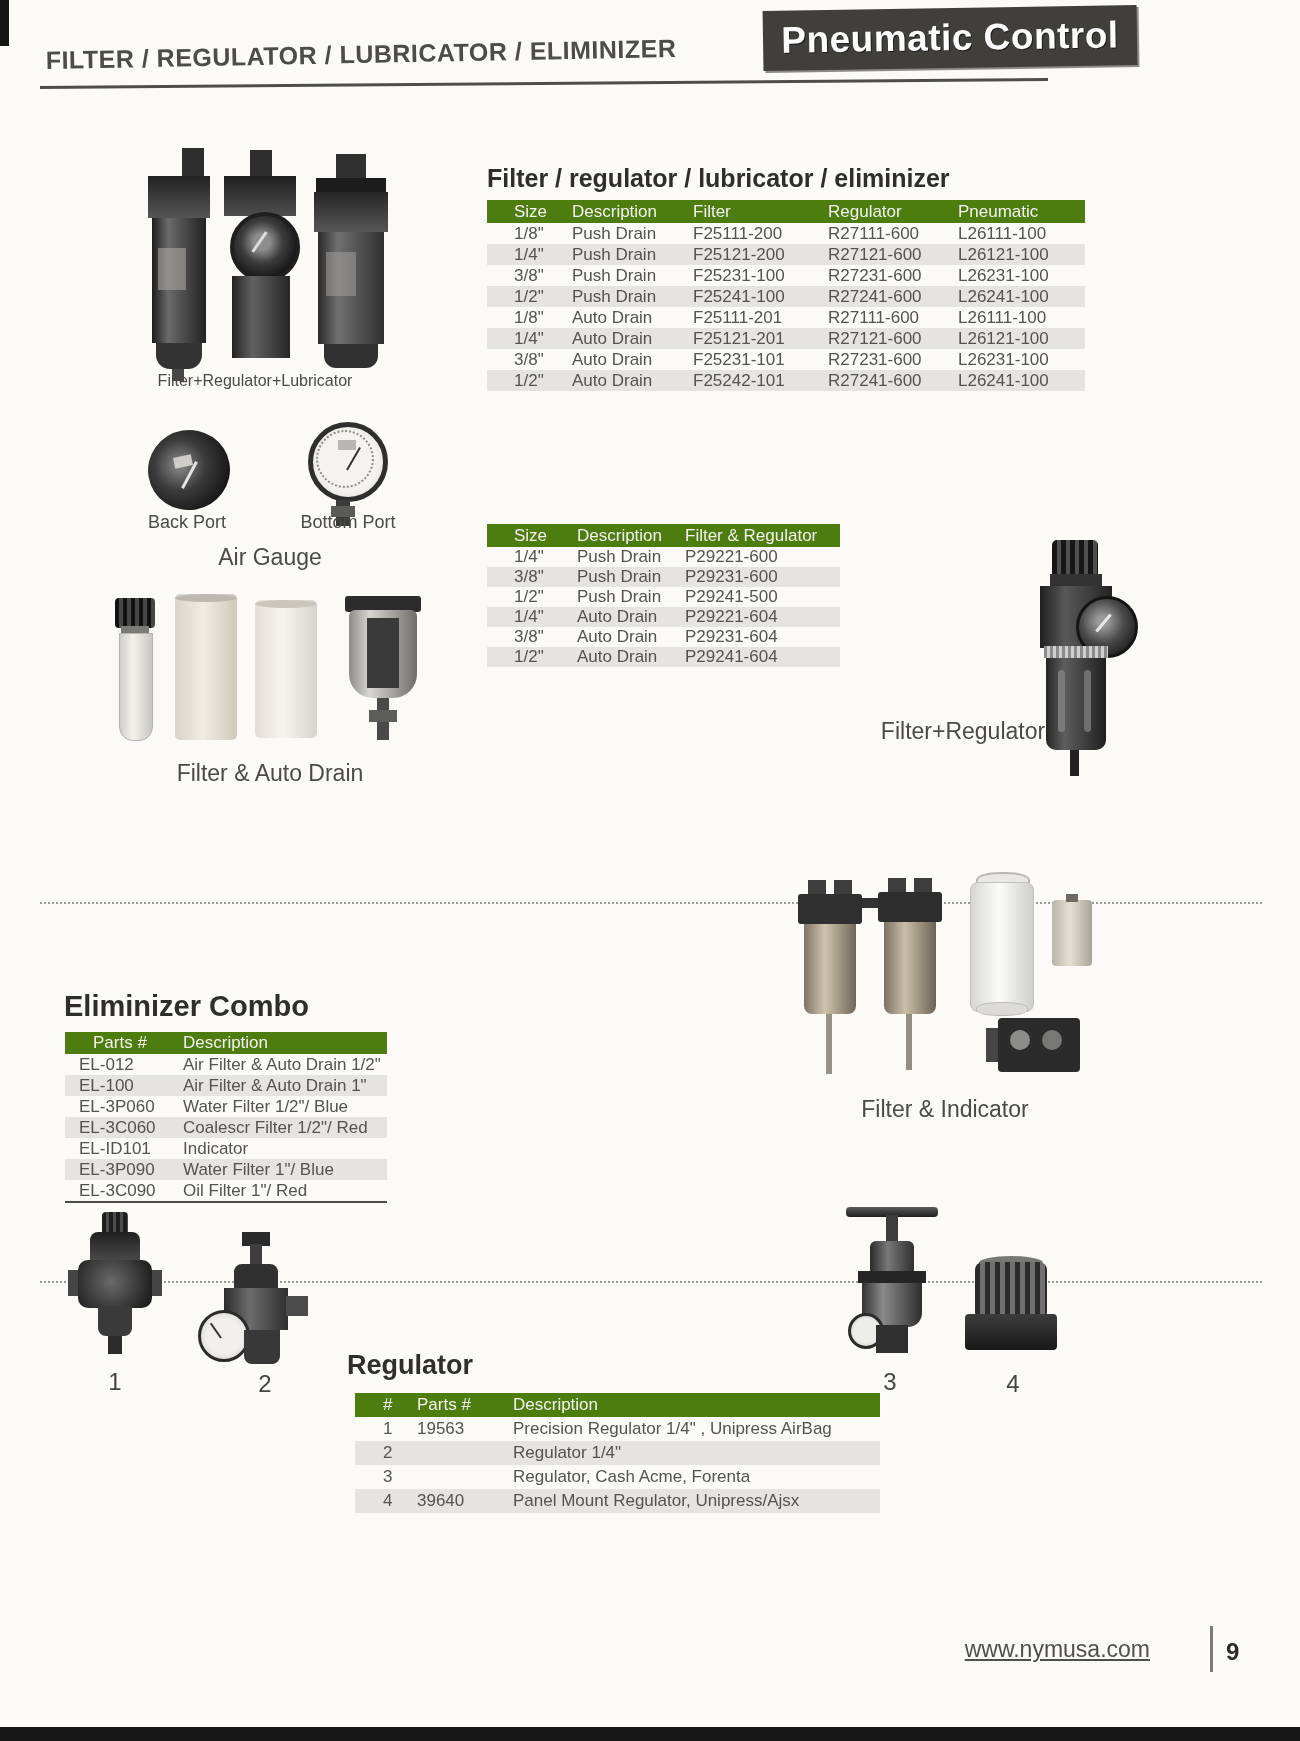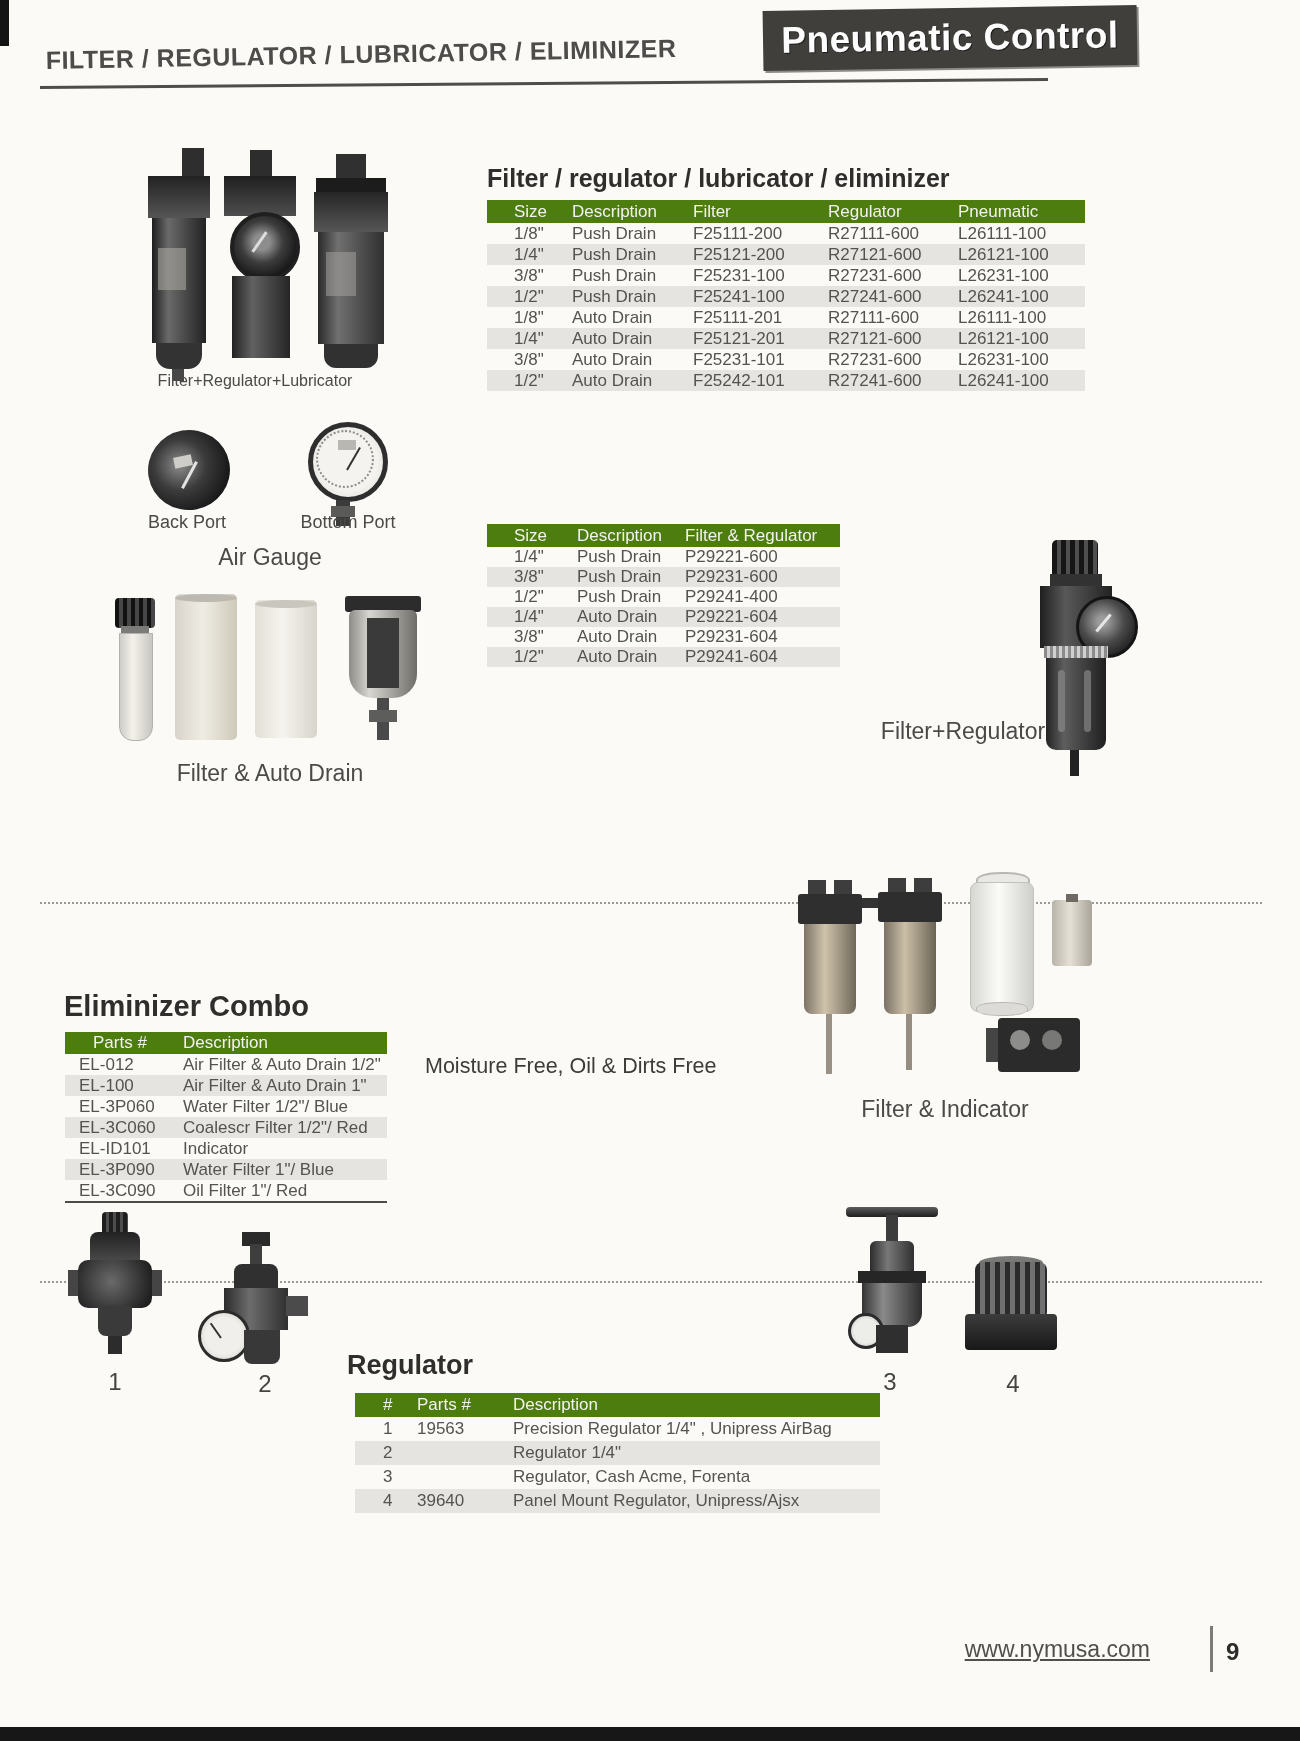"P29241-400" span.c { text: P29241-400 -> P29241-500 }
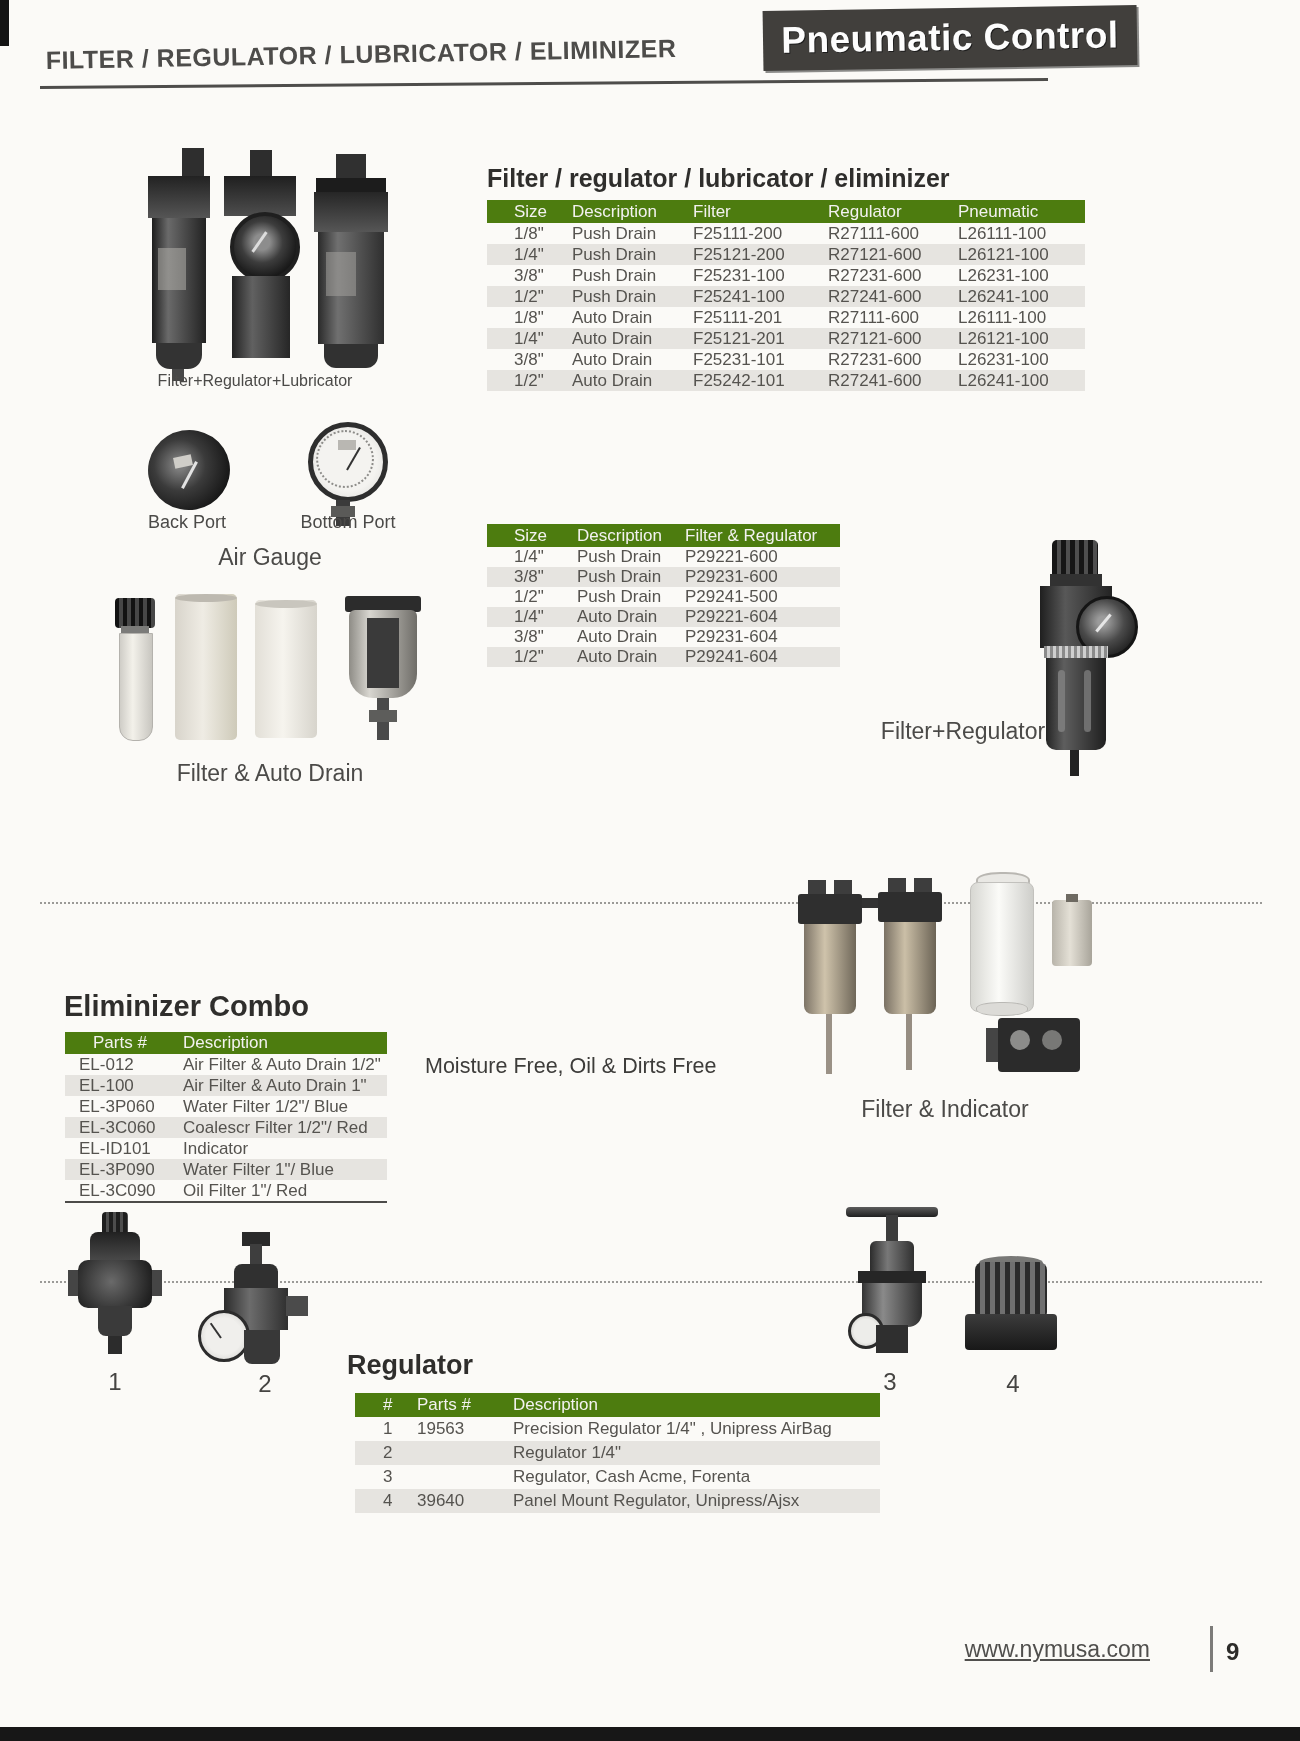"Moisture Free, Oil & Dirts" div { html: <div>Moisture Free, Oil &amp; Dirts Free</div> -> none }
